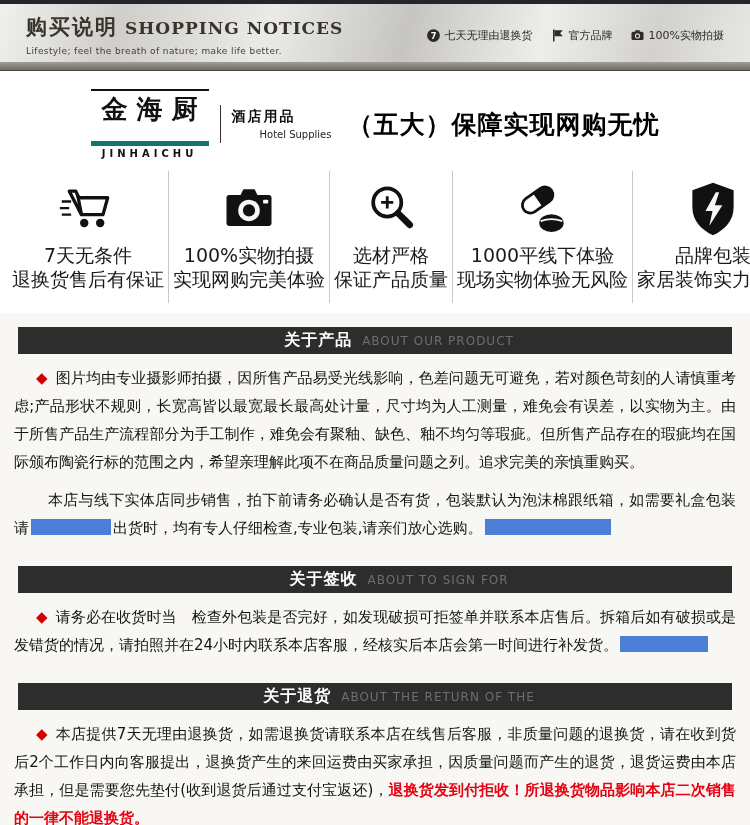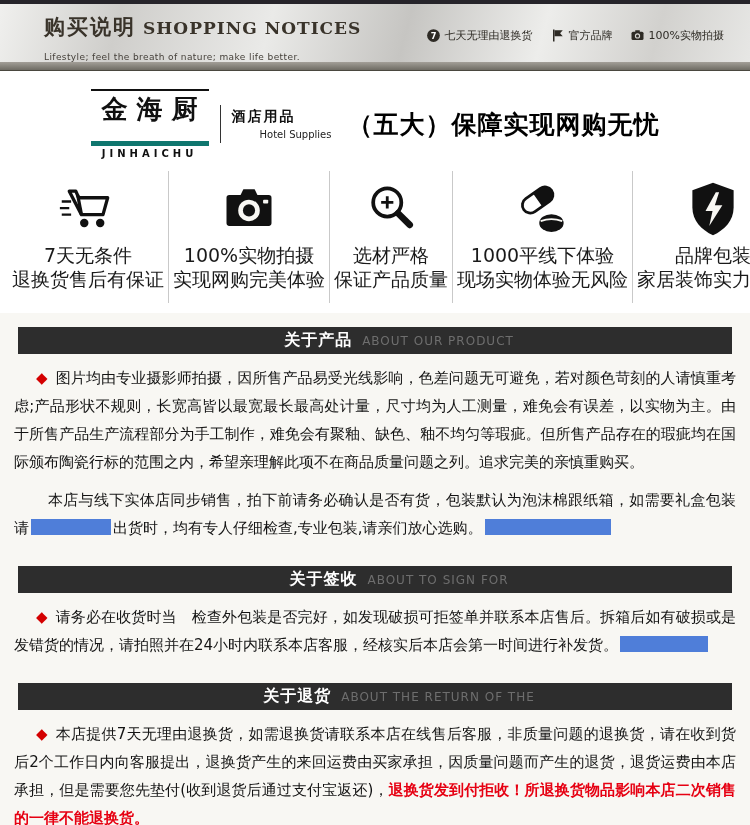"购买说明" .banner-left { left: 44px -> 26px }
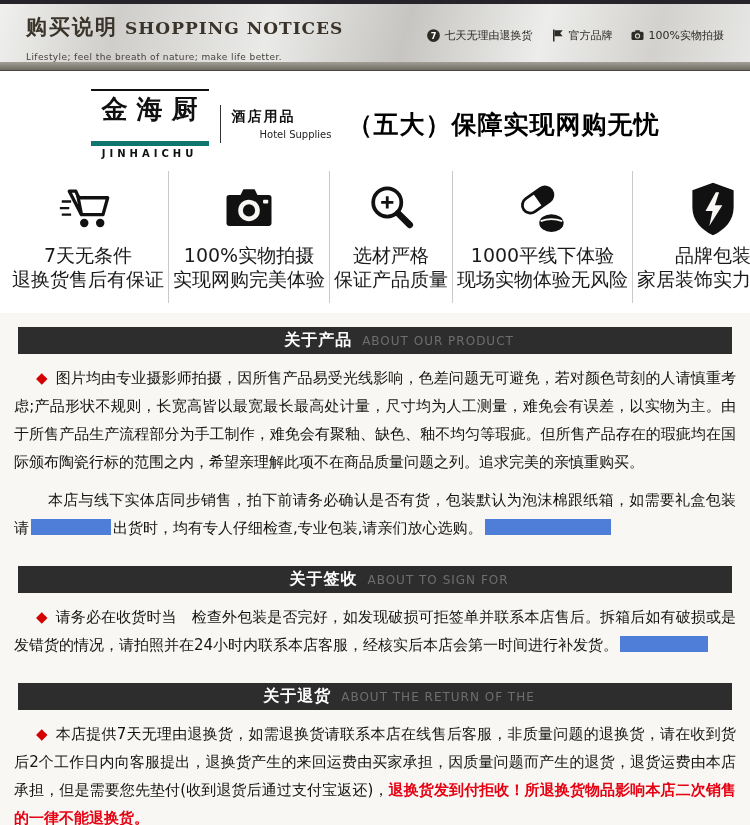"Lifestyle; feel the breath of" .banner-subtitle { margin-top: 11px -> 5px }
